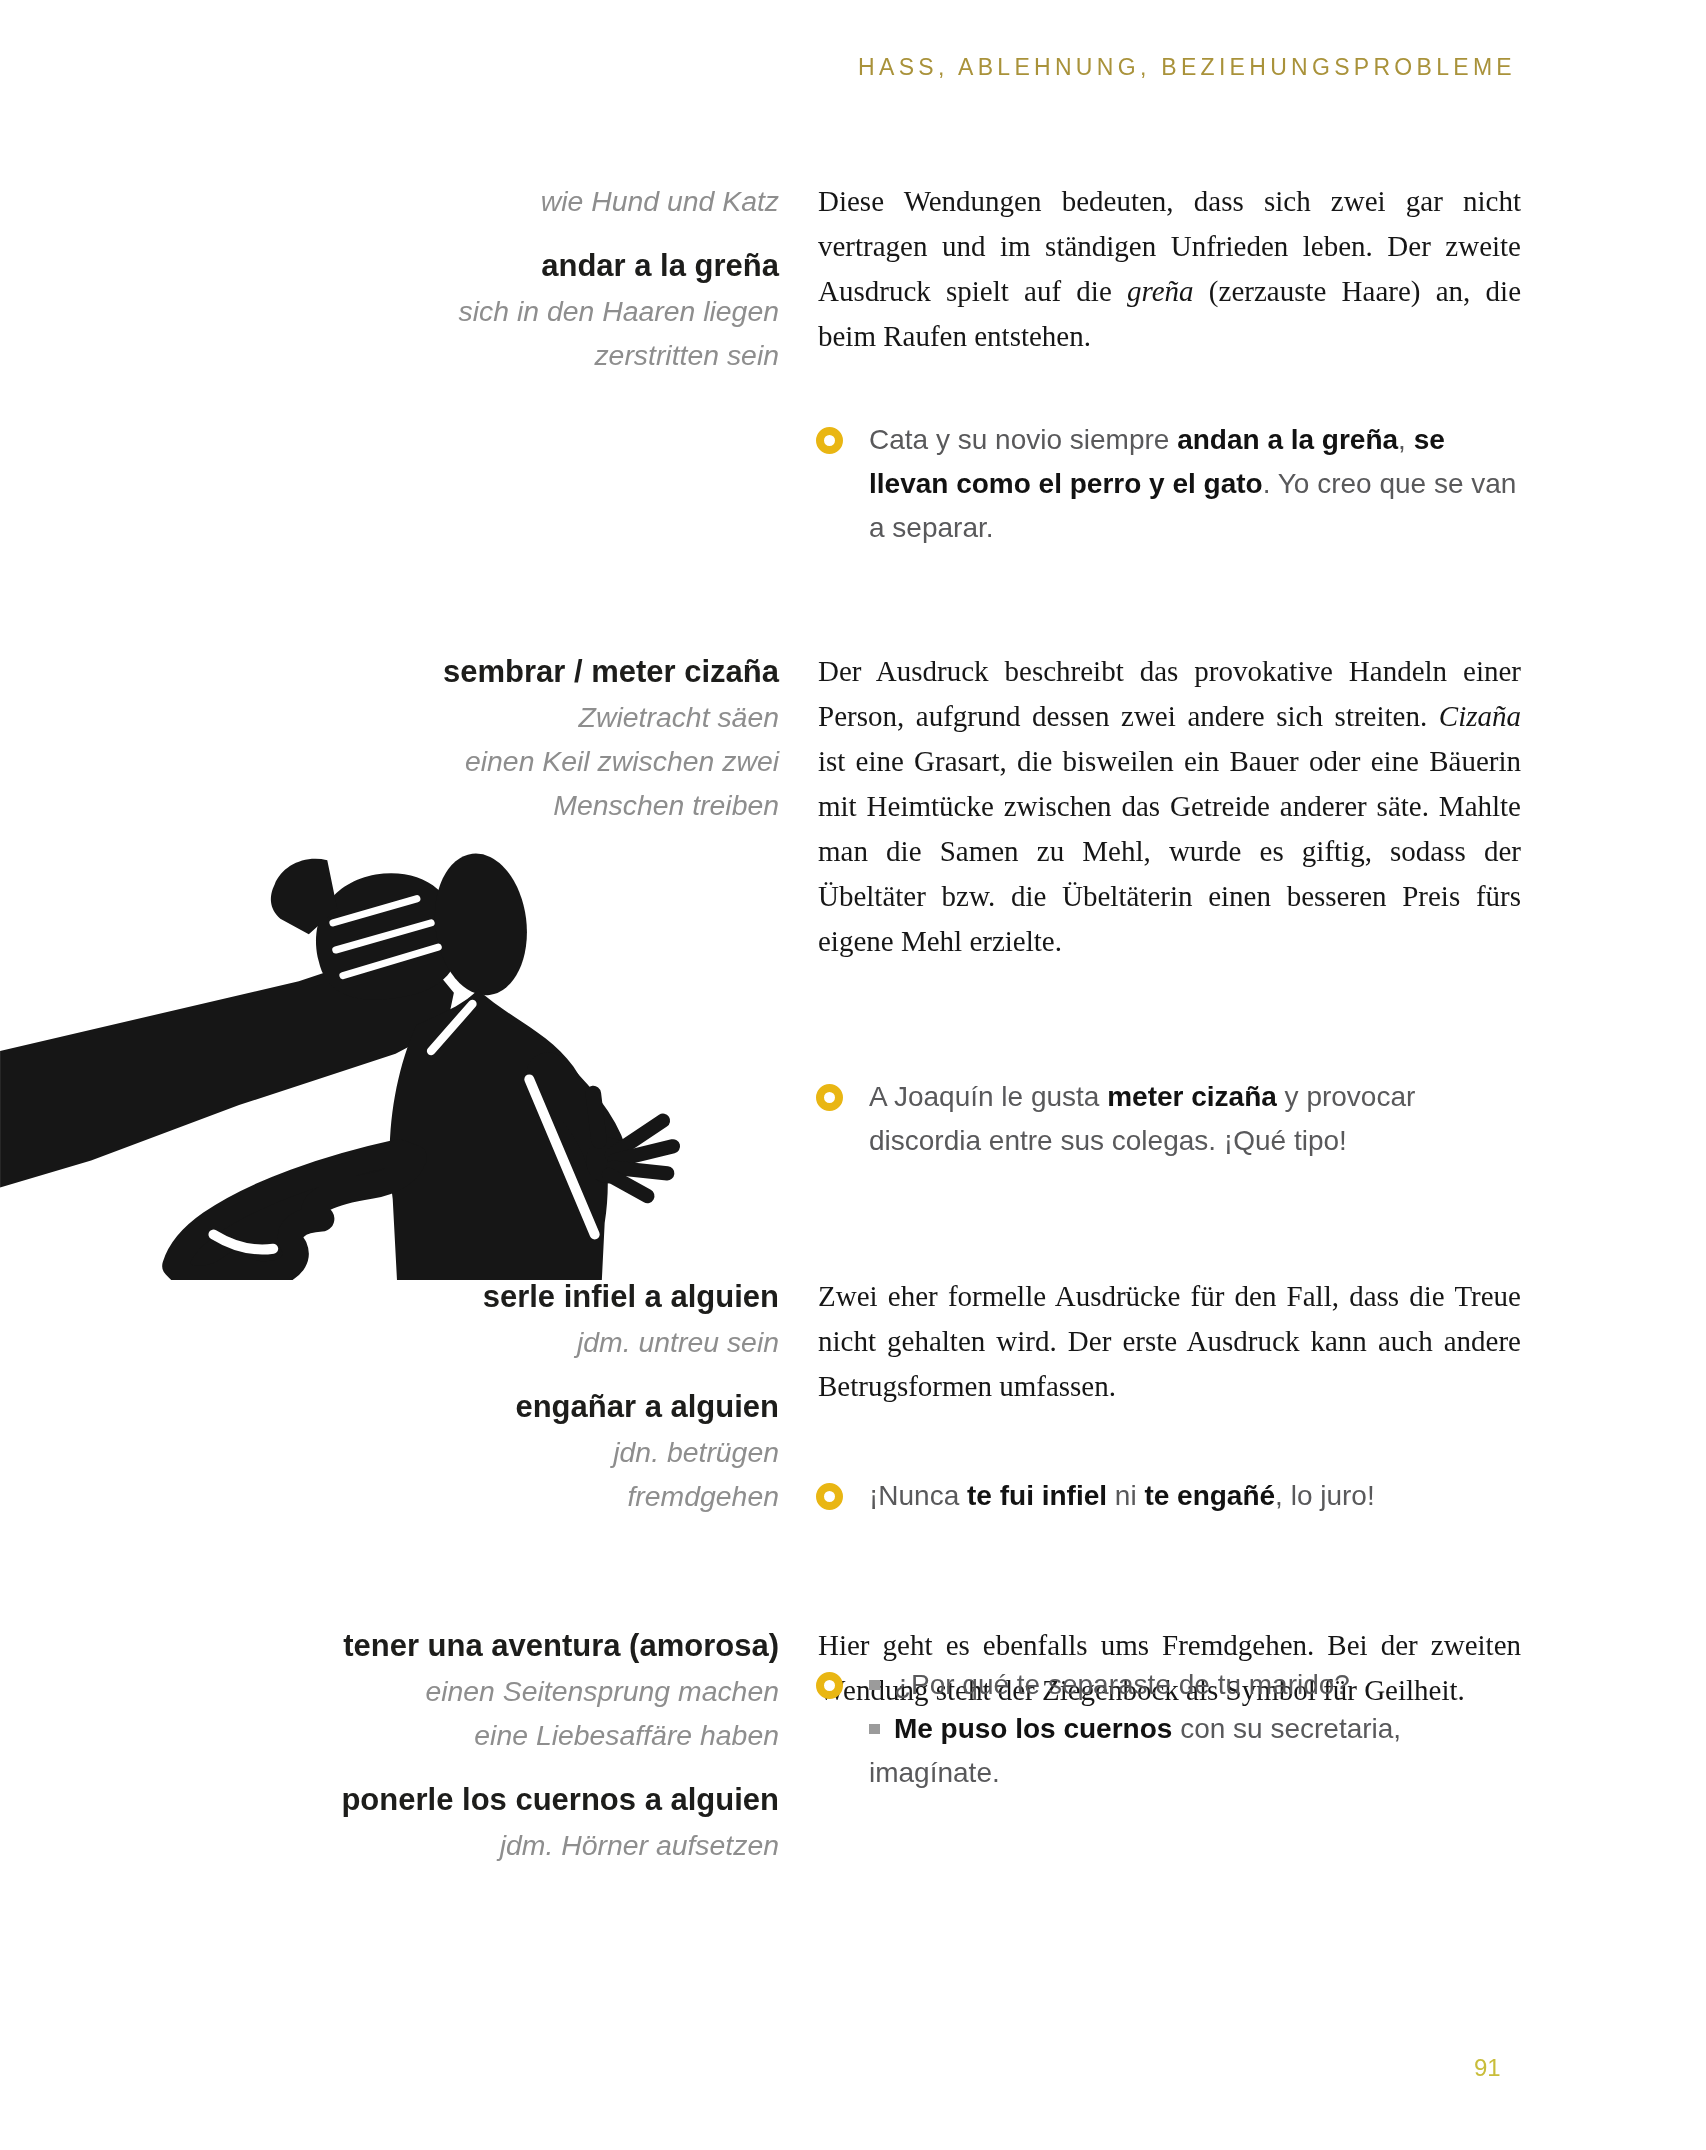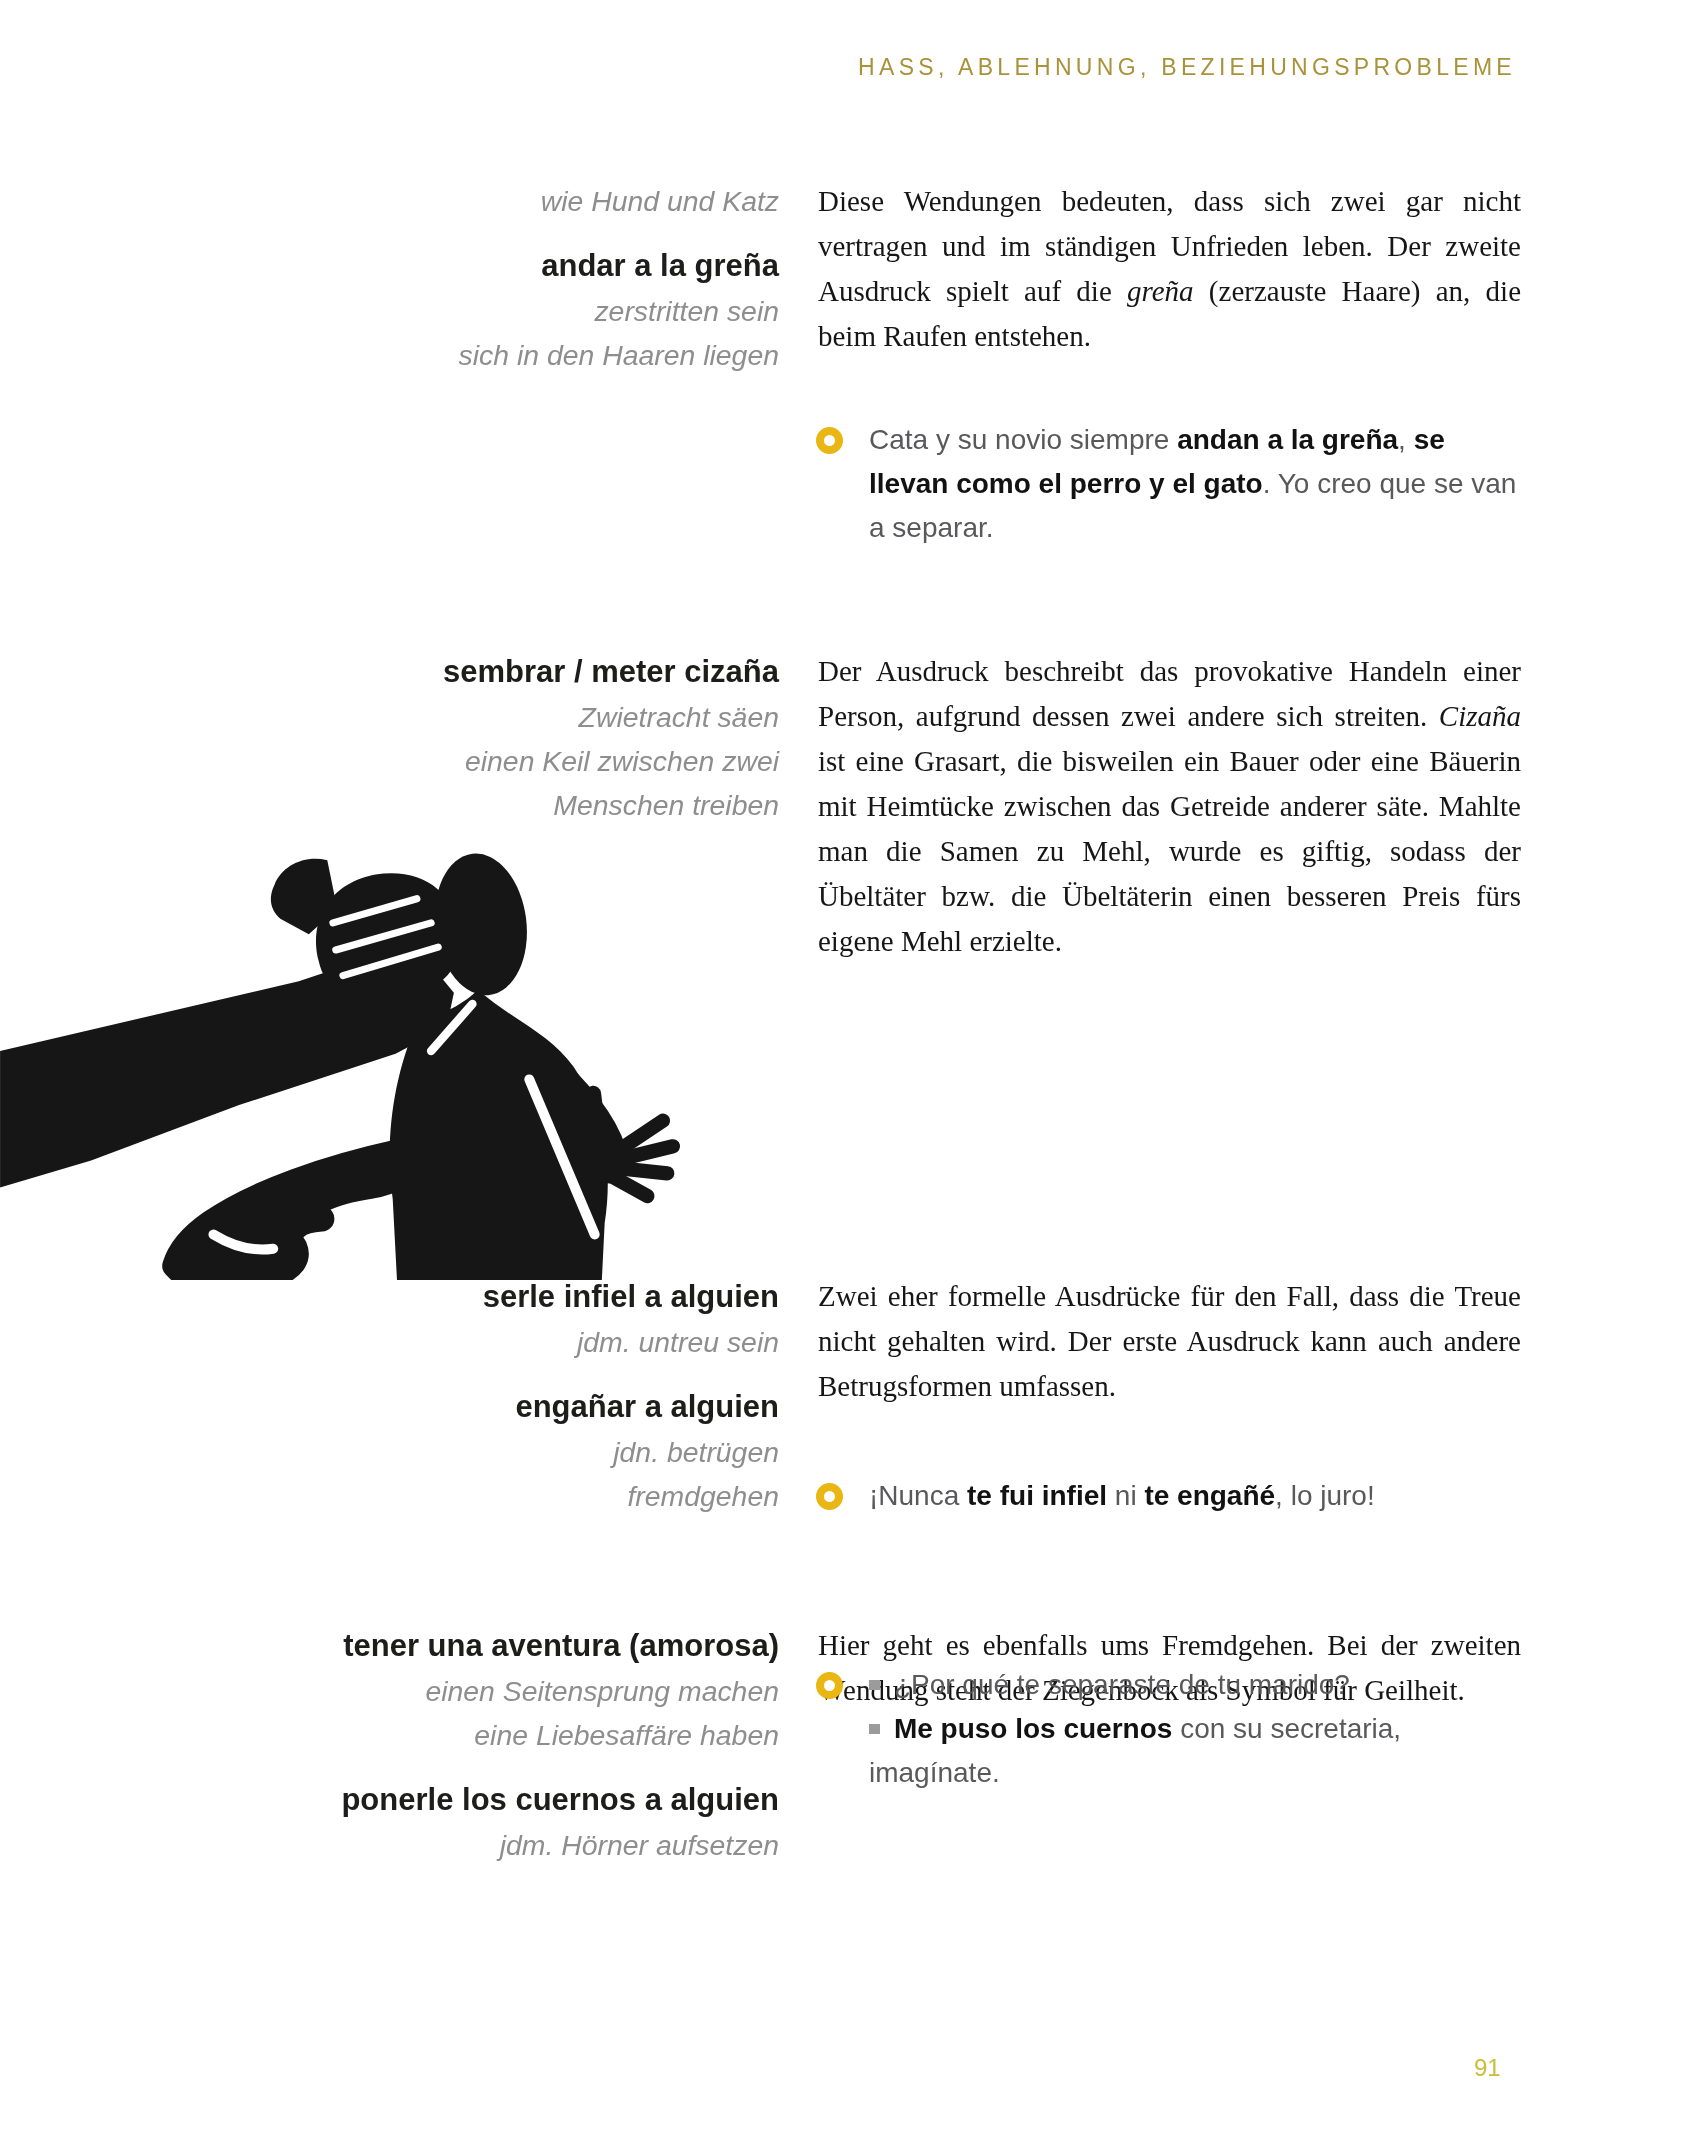"zerstritten sein" div.de { order: before "sich in den Haaren liegen" -> after "sich in den Haaren liegen" }
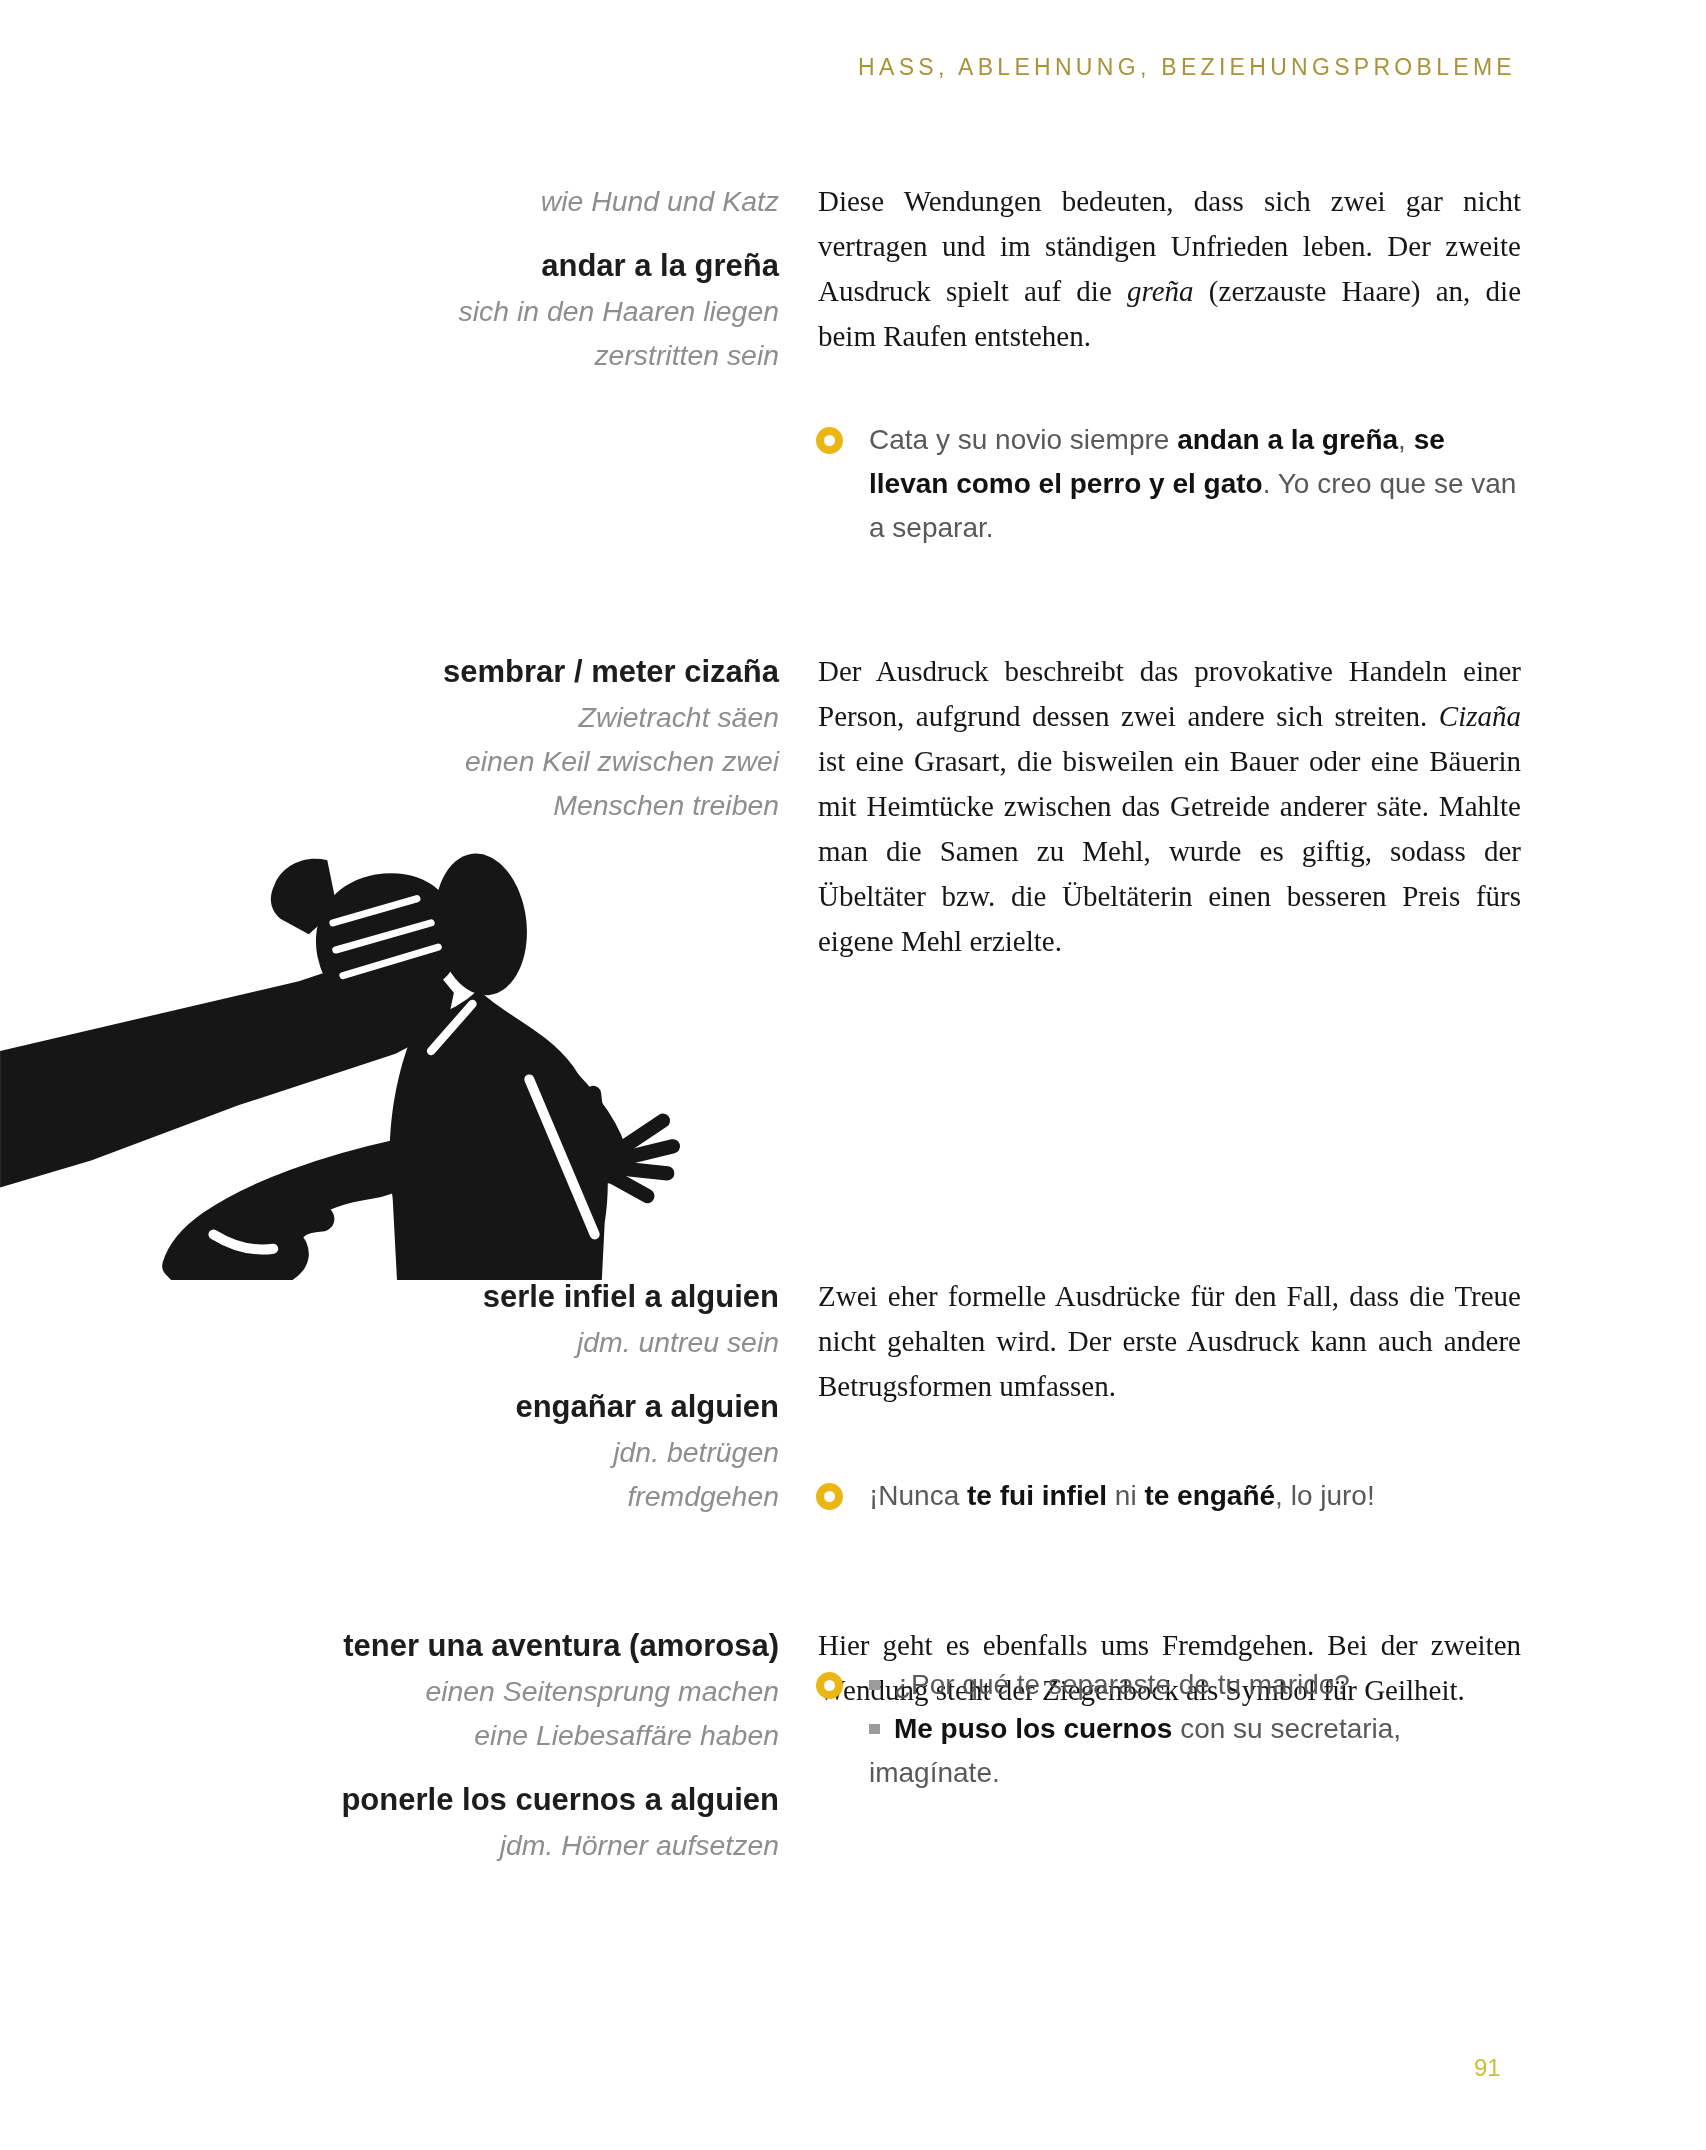"A Joaquín le gusta meter" div.example { html: none -> <div> <span></span> <div><span>A Joaquín le gusta </span><b>meter cizaña</b><span> y provocar discordia entre sus colegas. ¡Qué tipo!</span></div> </div> }
